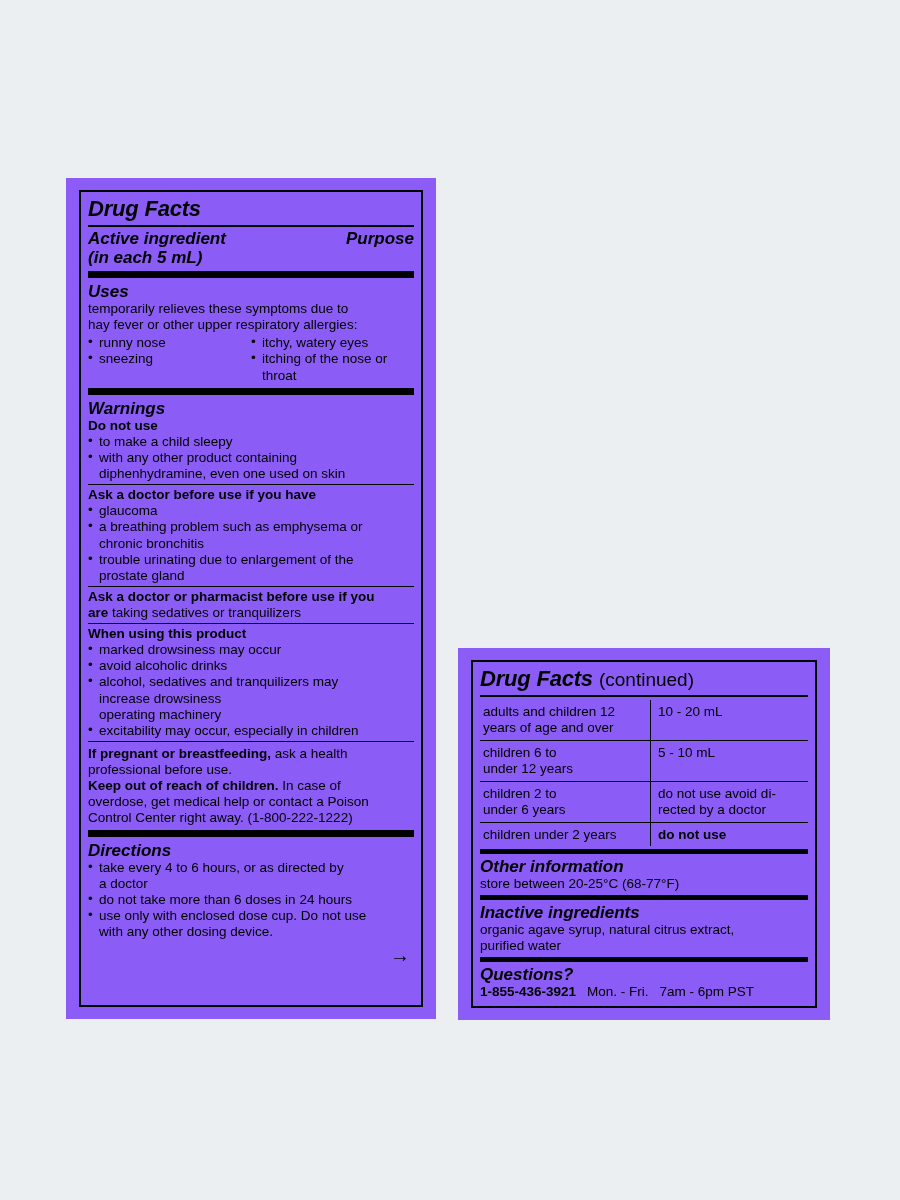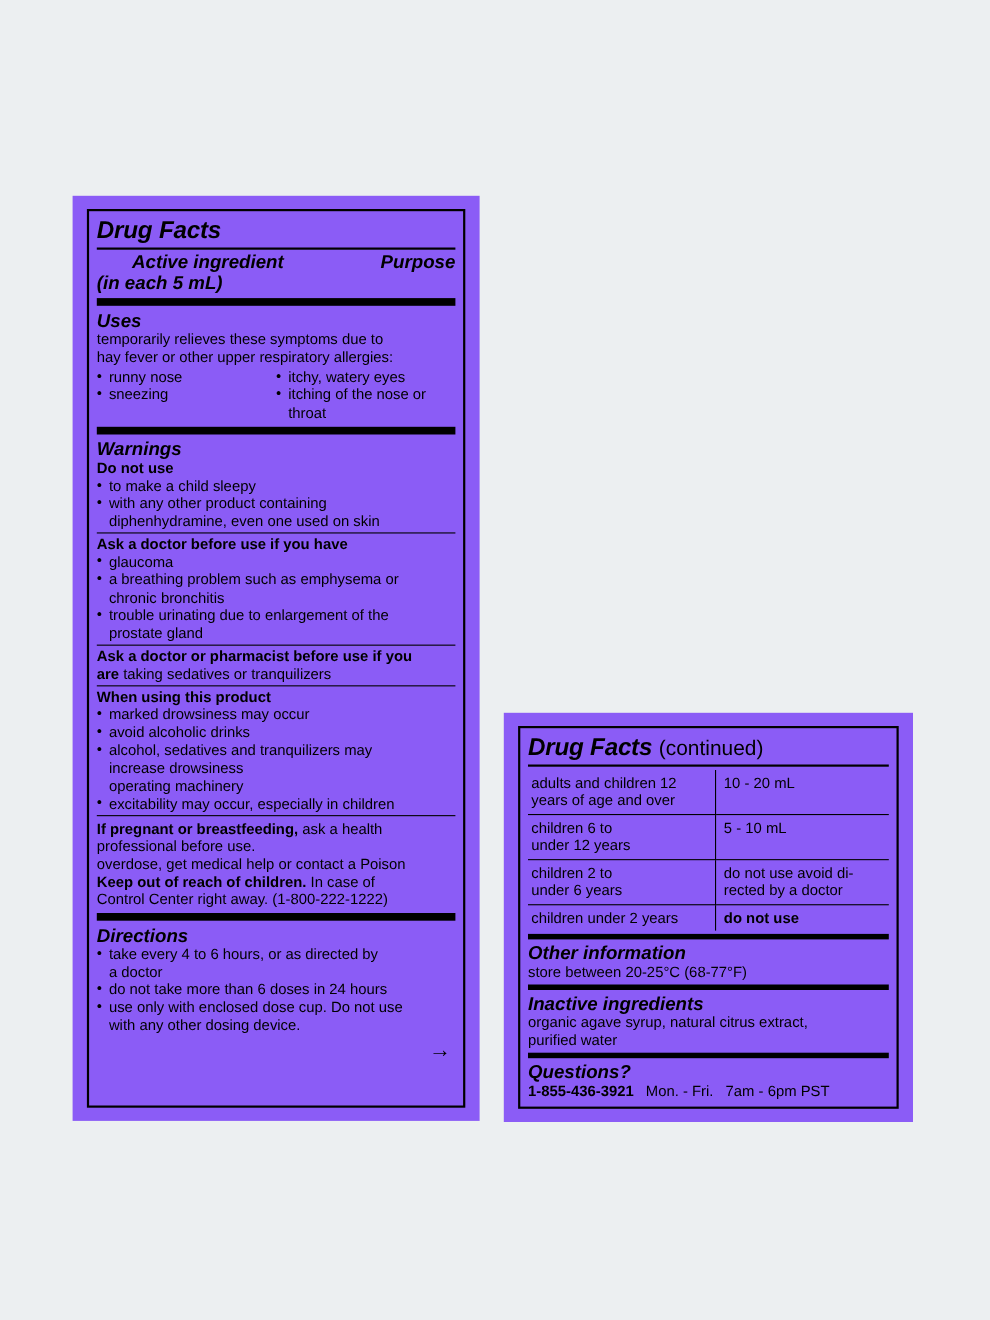"Active ingredient" .ai-label { margin-left: 32px -> none }
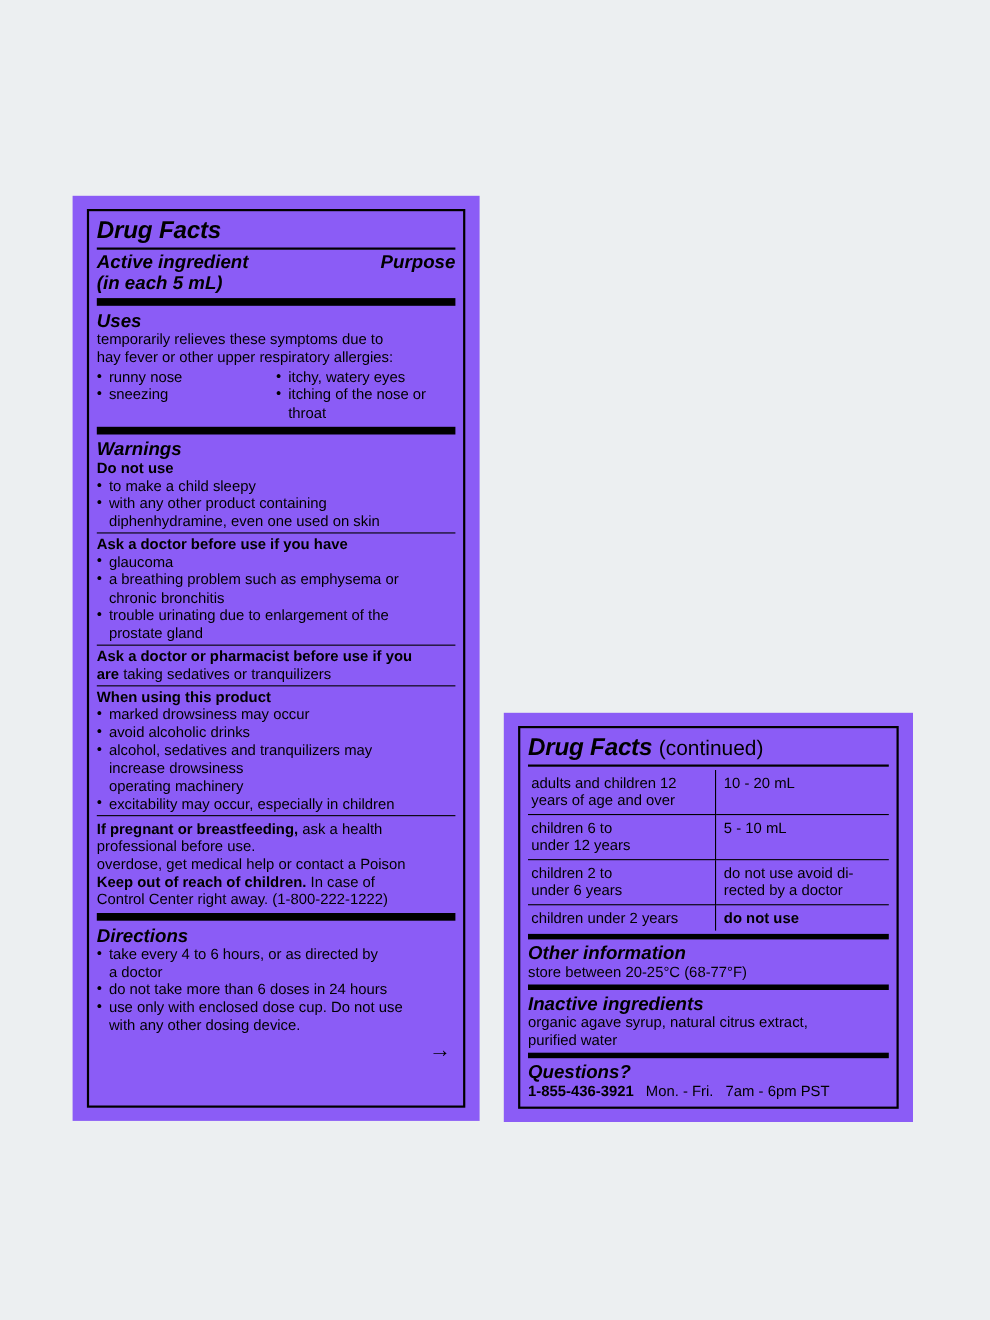"overdose, get medical help or" div.body-txt { order: before "Keep out of reach of" -> after "Keep out of reach of" }
